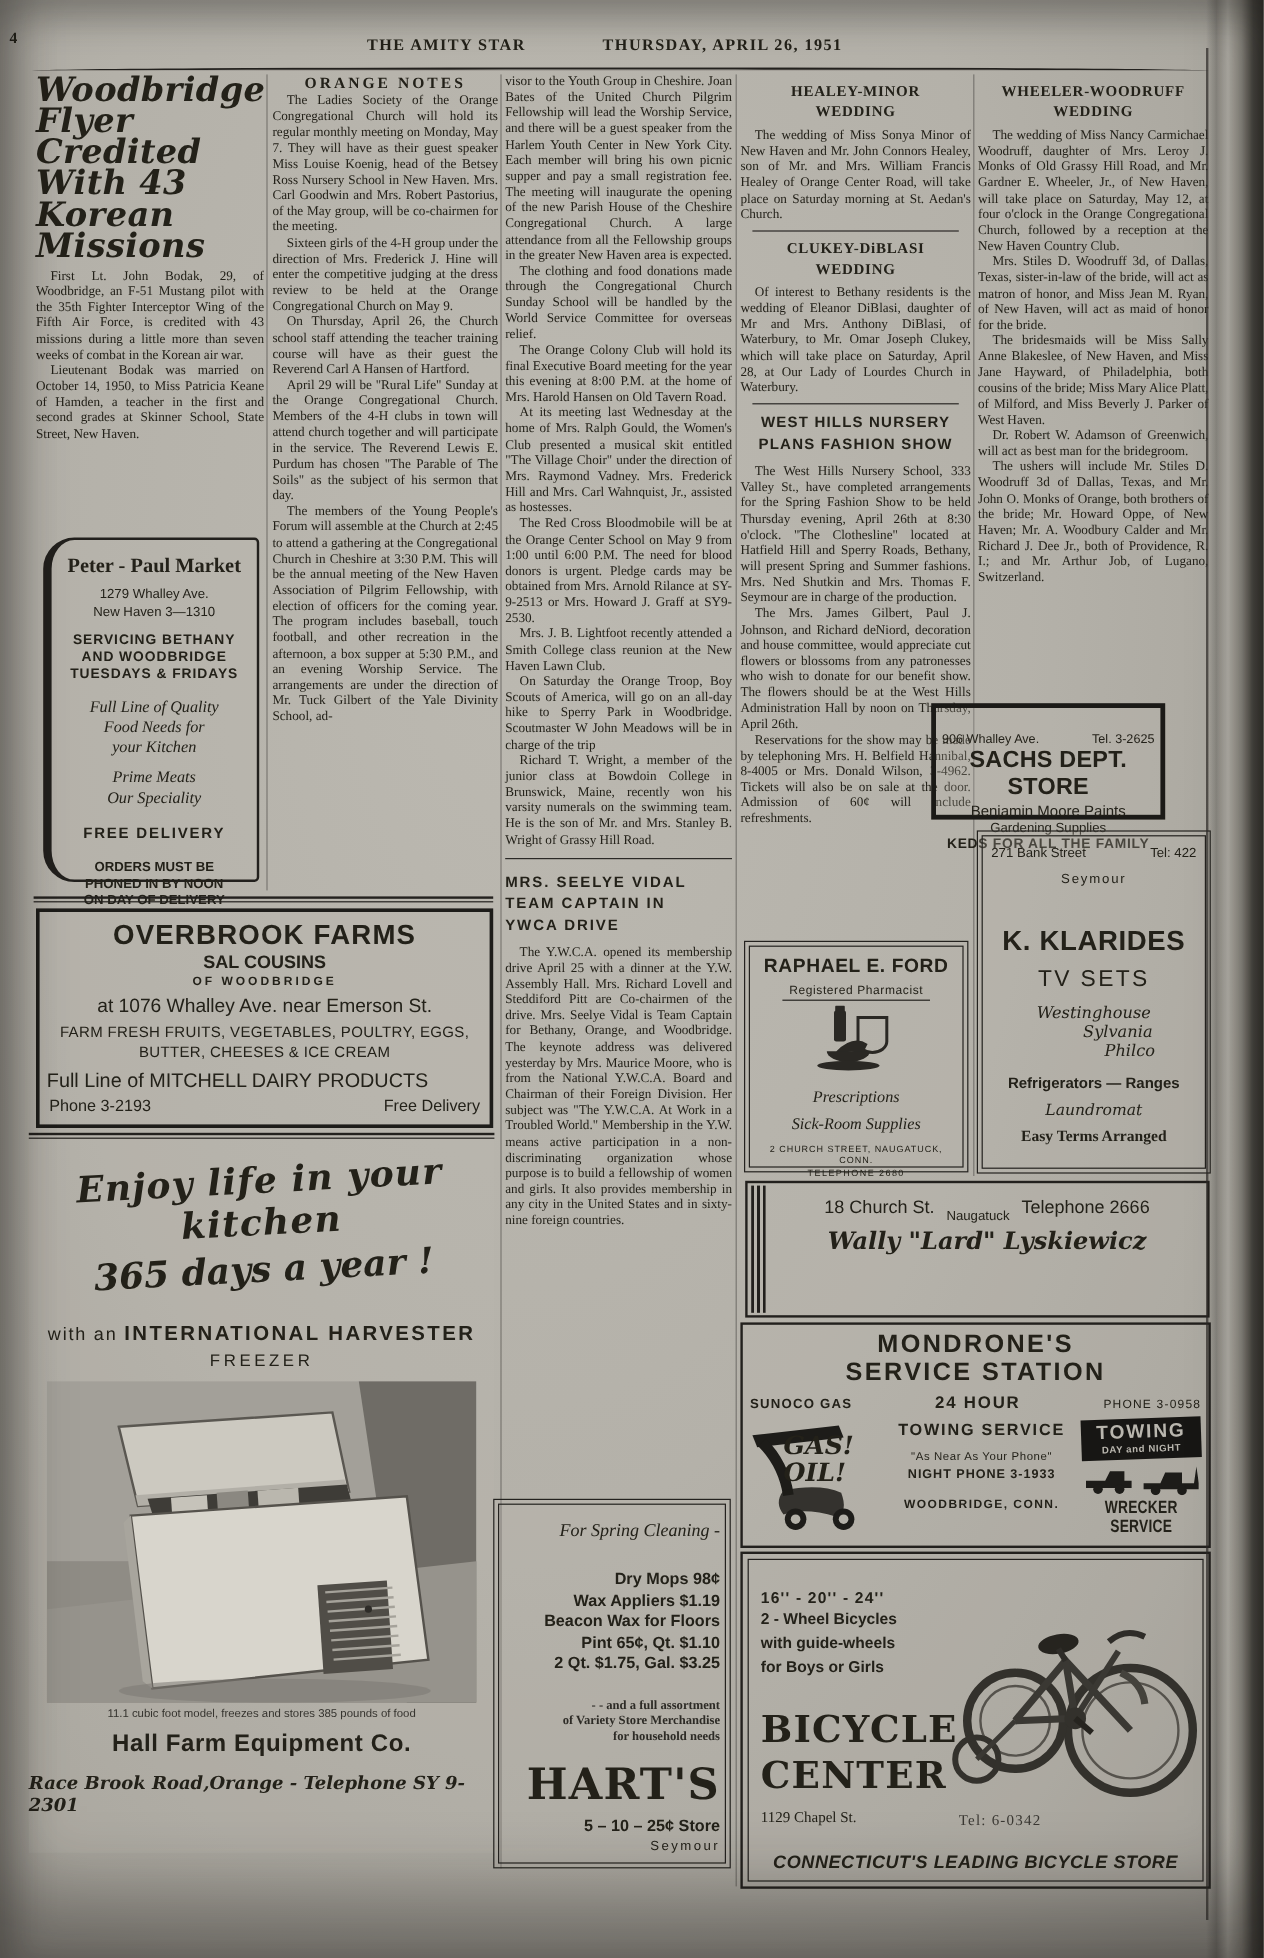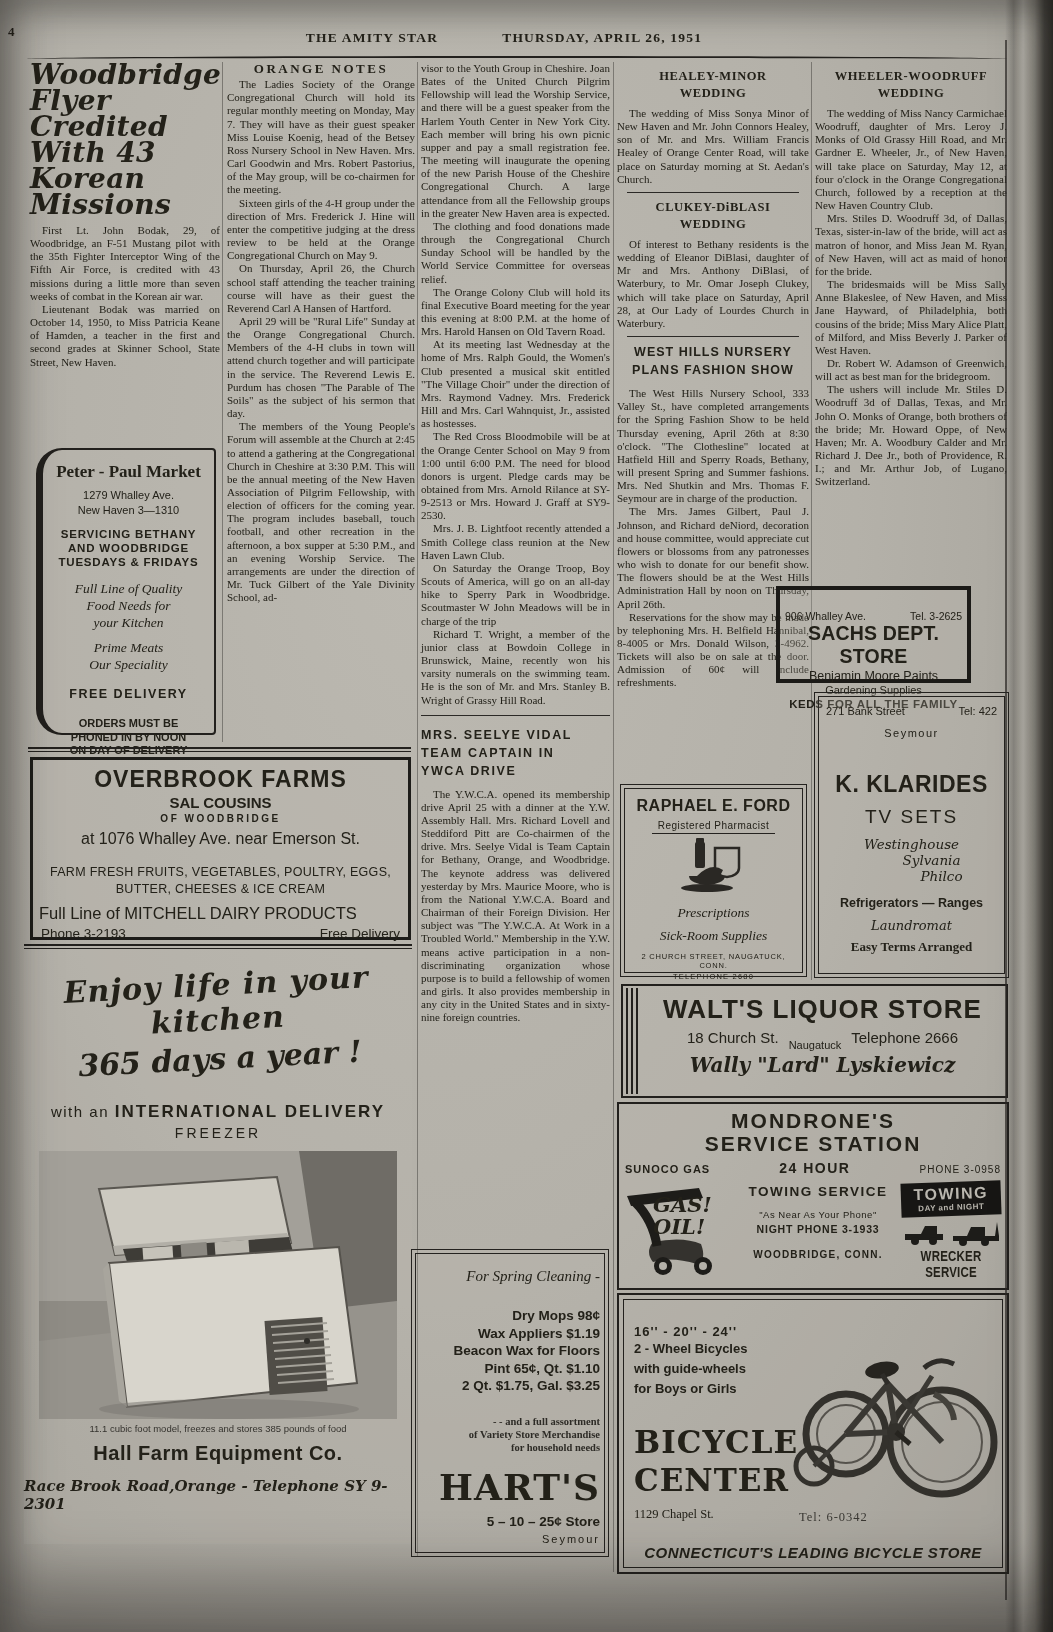"FARM FRESH FRUITS, VEGETABLES, POULTRY," .ob-prod { margin-top: 16px -> 4px }
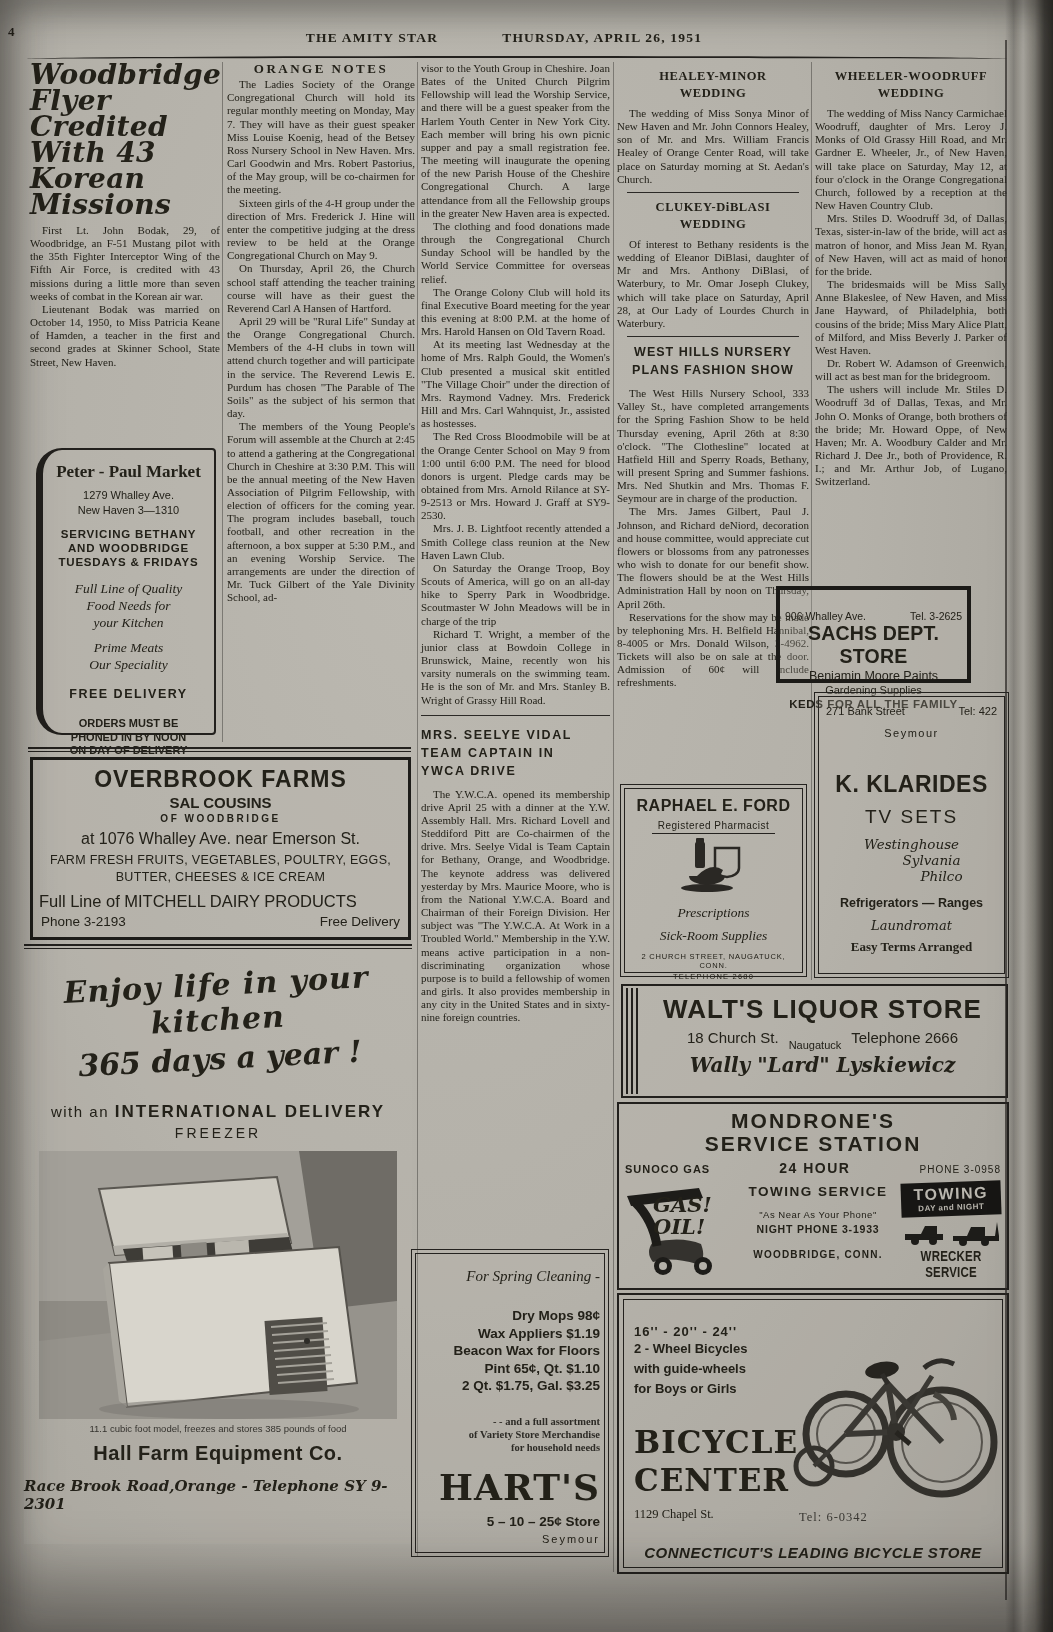"WALT'S LIQUOR STORE" div.wl-name { html: <div>WALT'S LIQUOR STORE</div> -> none }
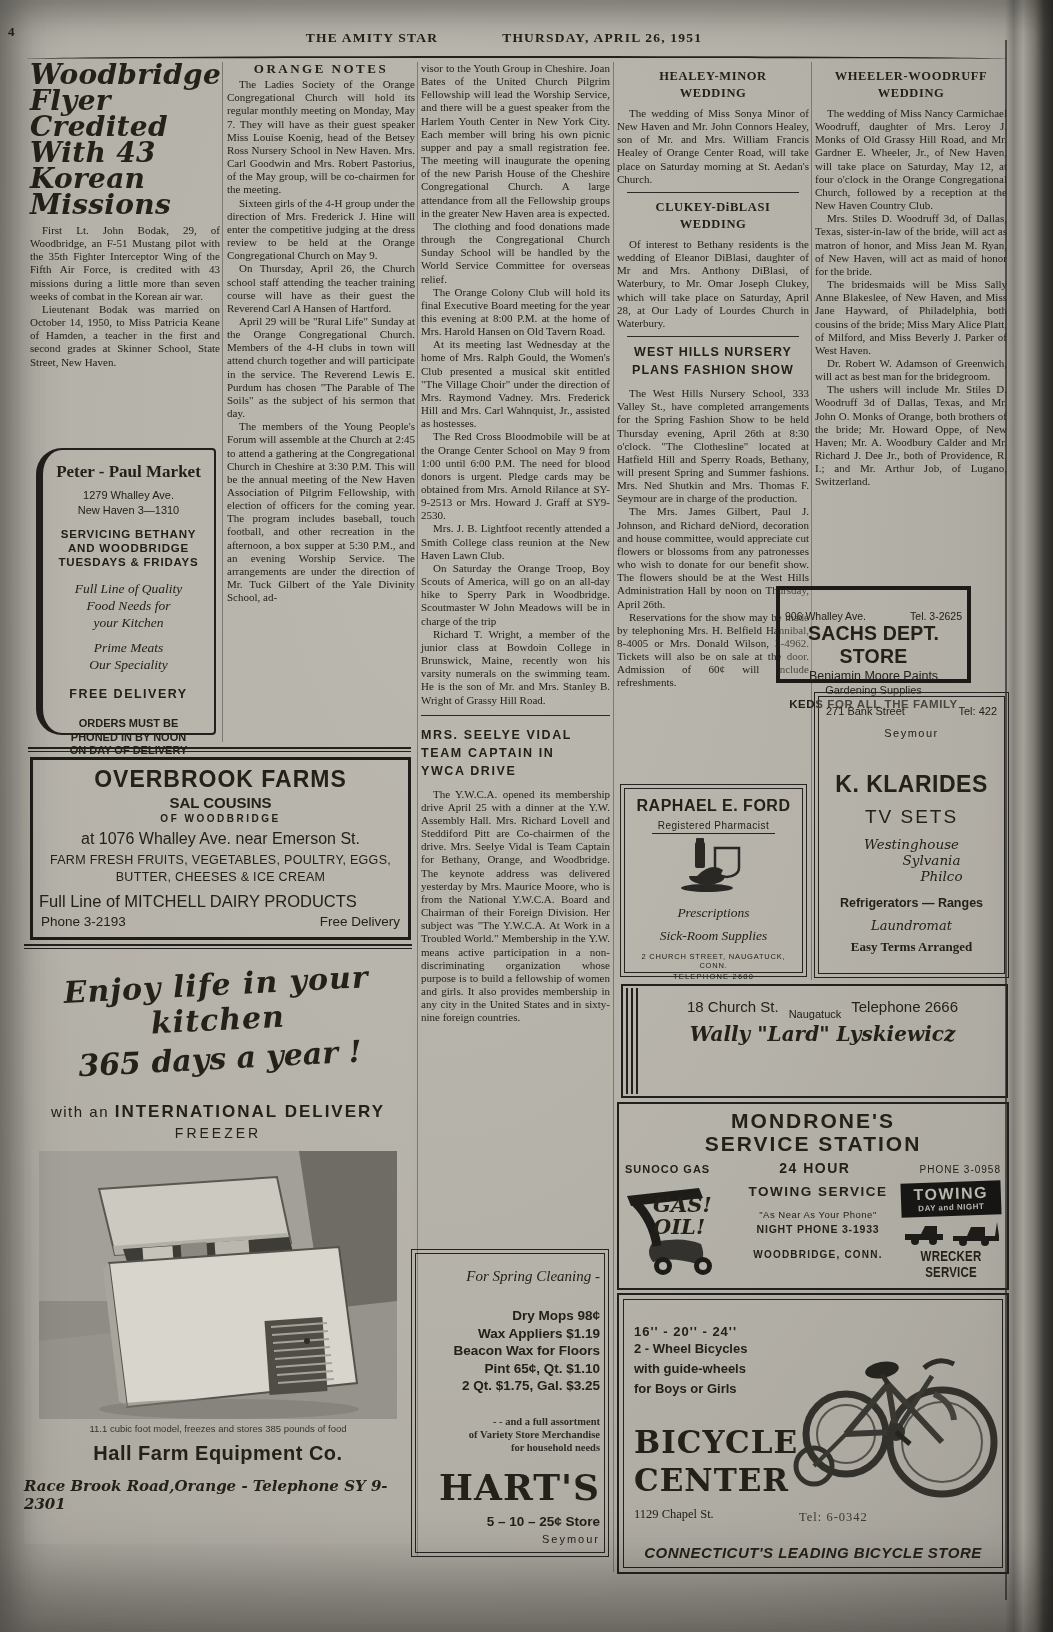"INTERNATIONAL DELIVERY" b { text: DELIVERY -> HARVESTER }
